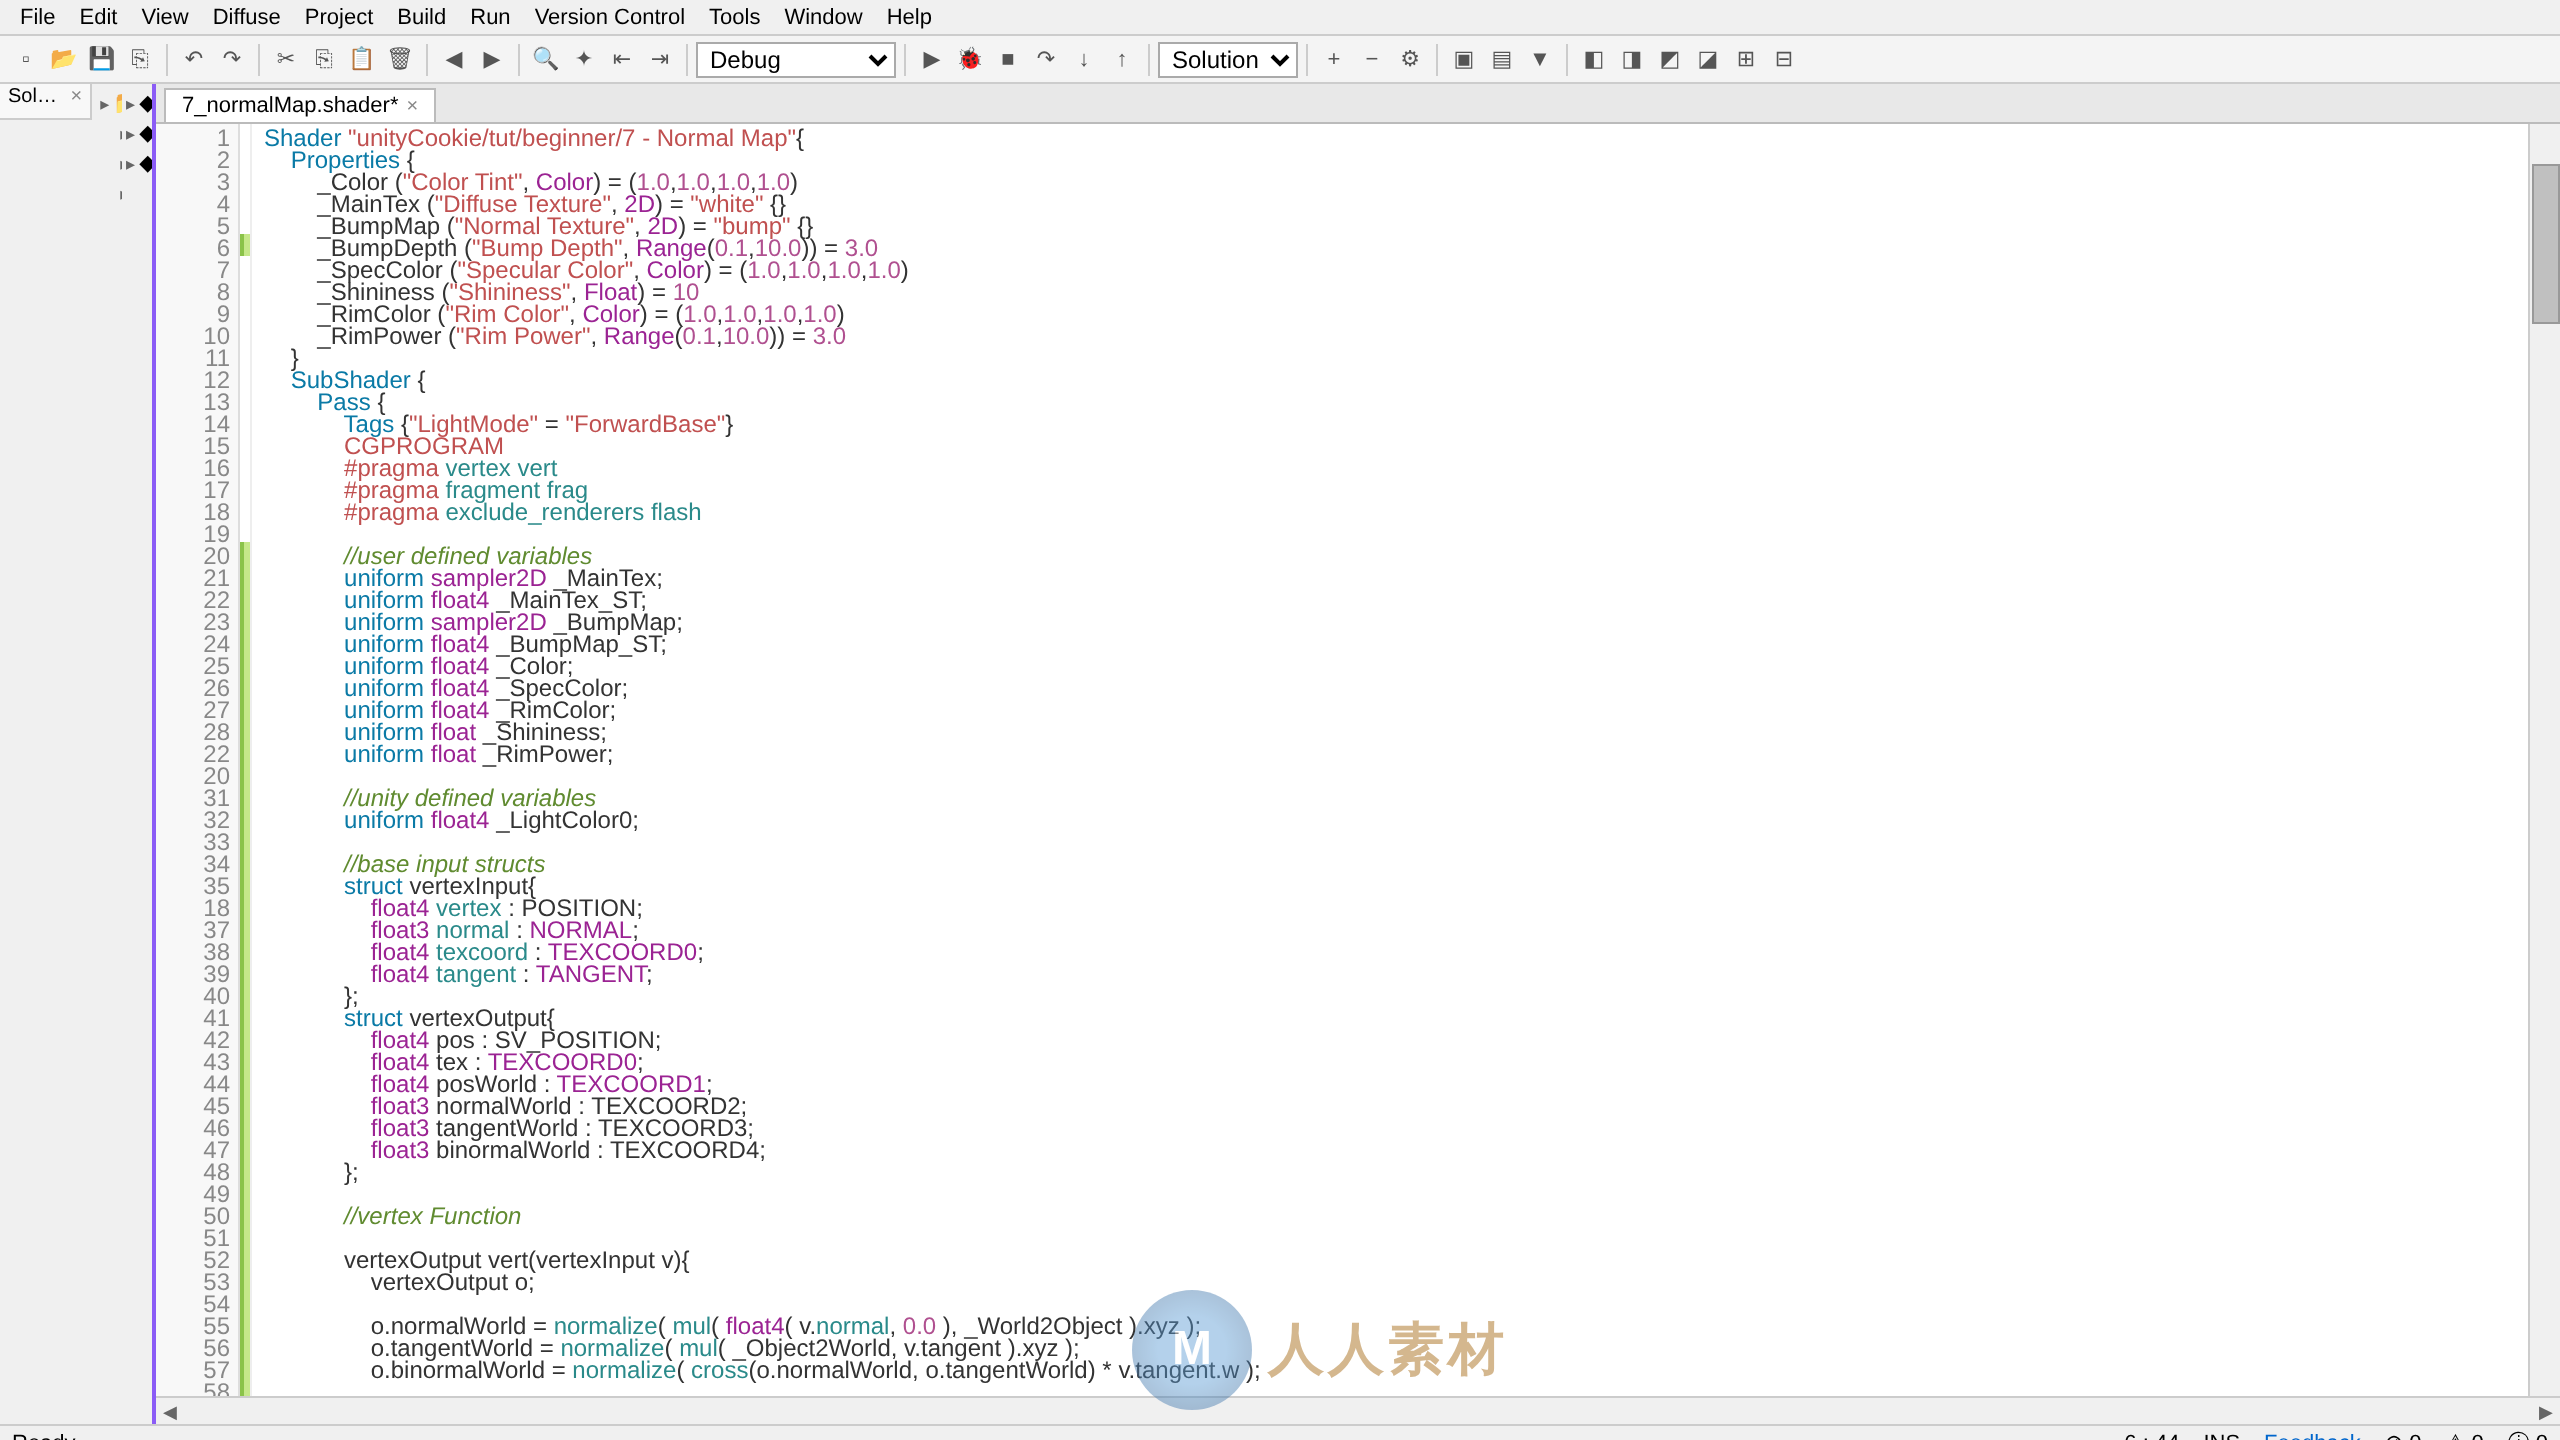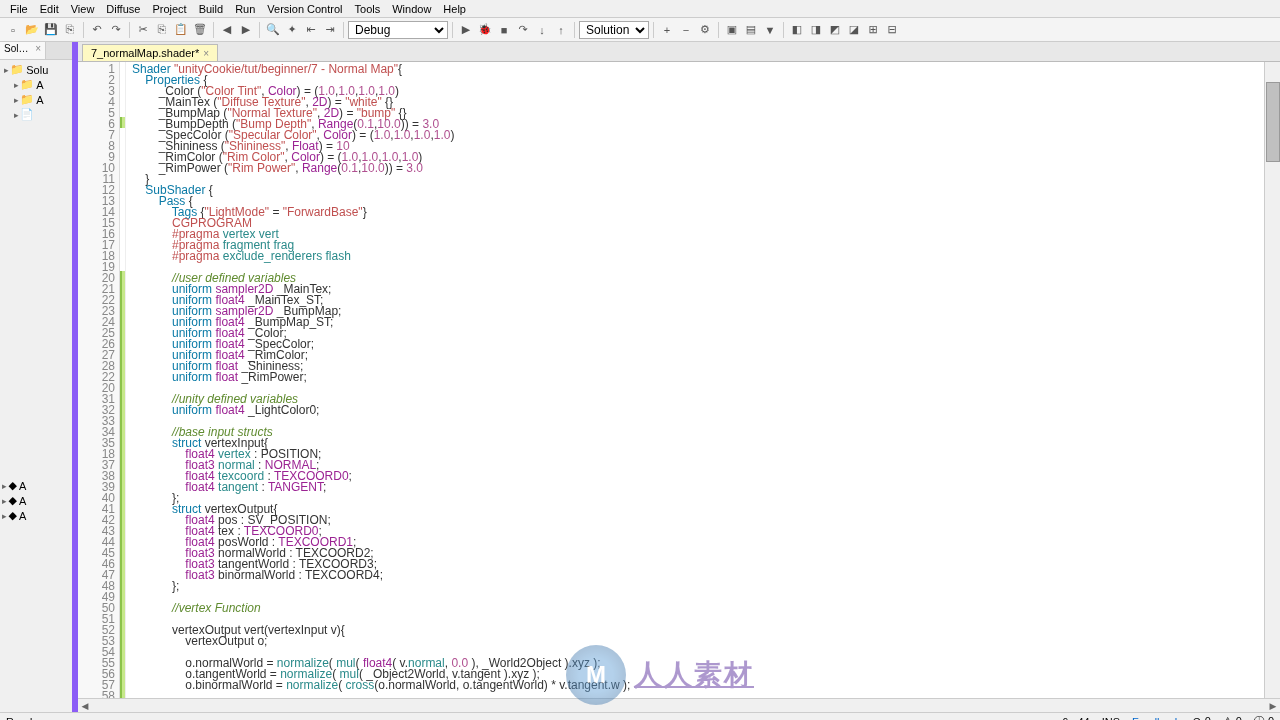"Sol… ×" .sidebar { border-right: 6px solid #8b5cf6 -> 2px solid #8b5cf6; flex-direction: column -> none }
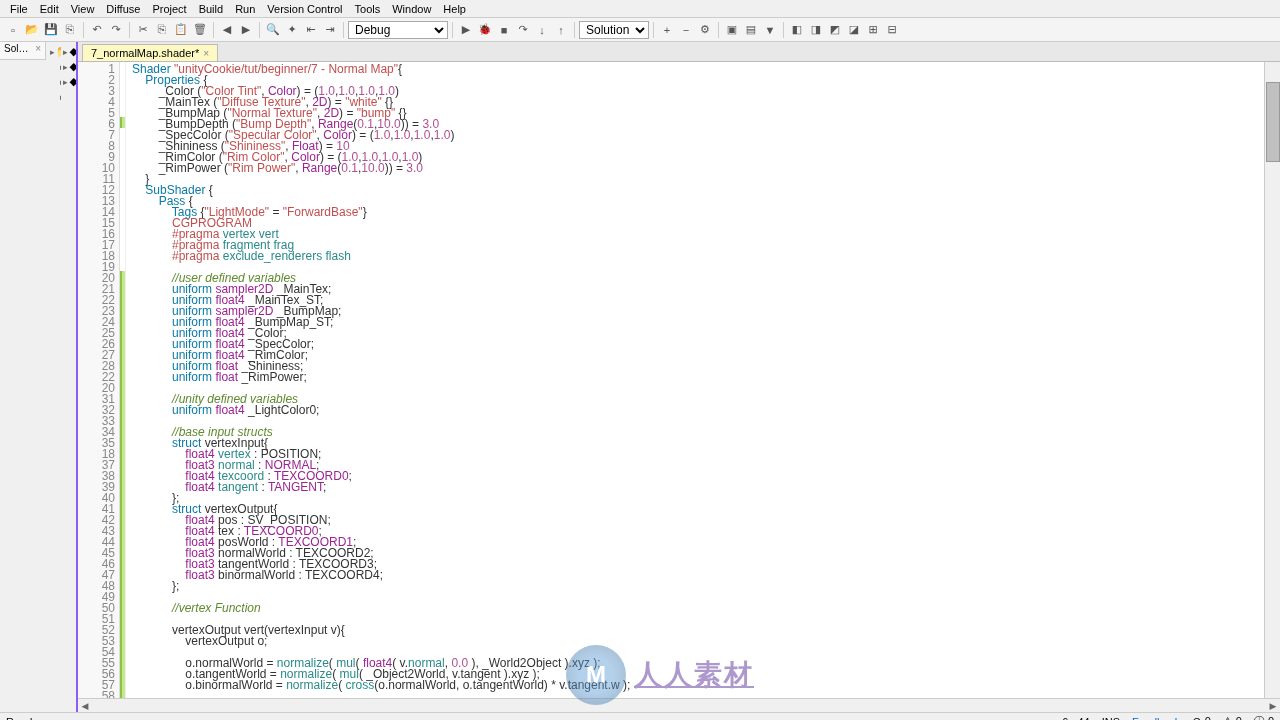"7_normalMap.shader*" .editor-tab { background: #fef9c3 -> #ffffff }
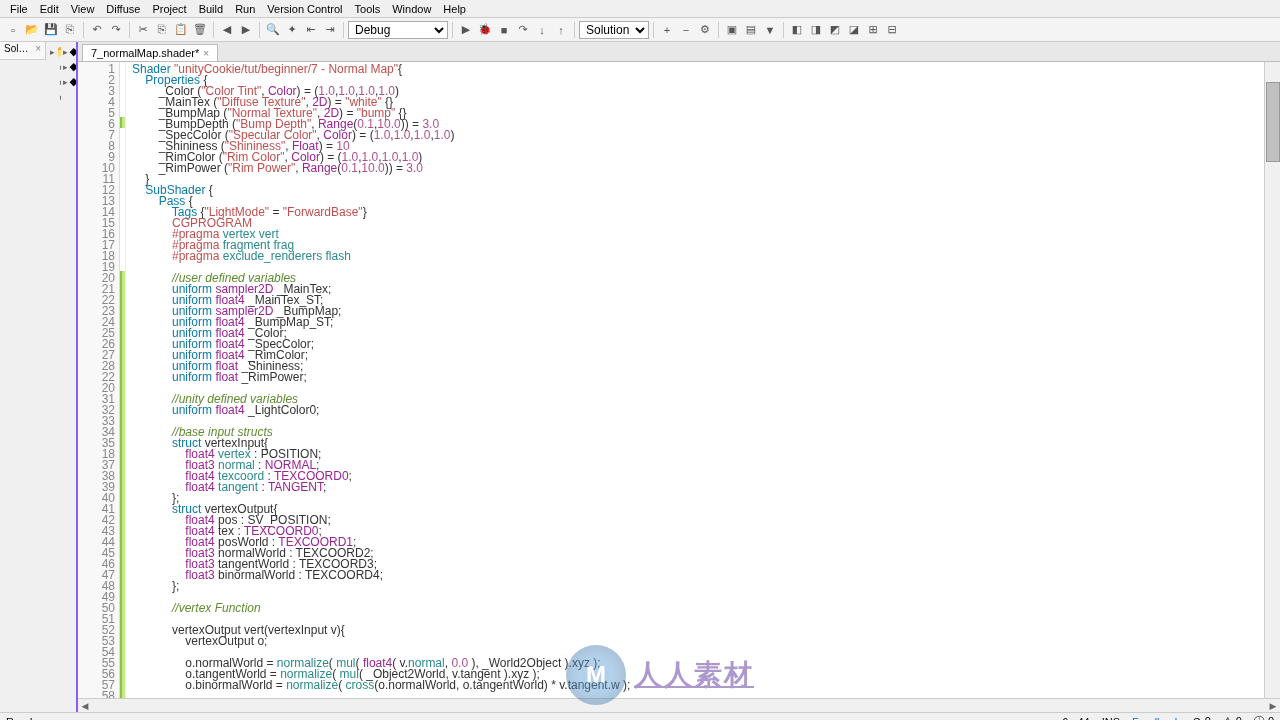"人人素材" .watermark-text { color: #4c1d95 -> #a16207; text-decoration: underline -> none }
